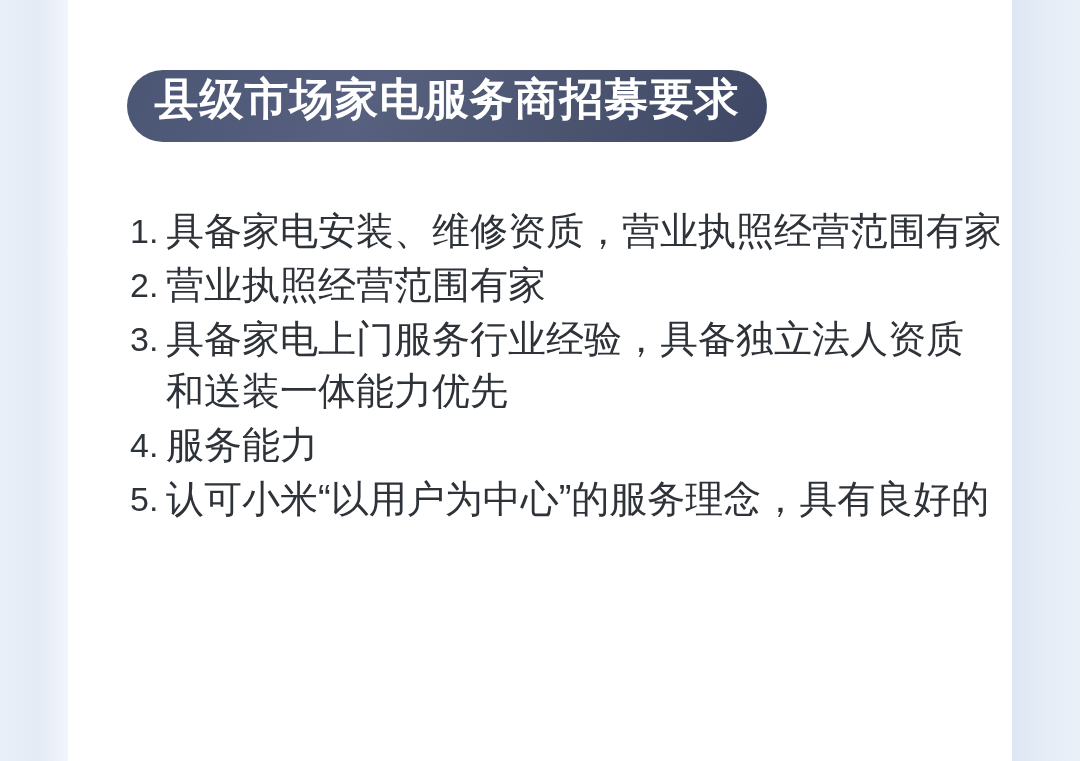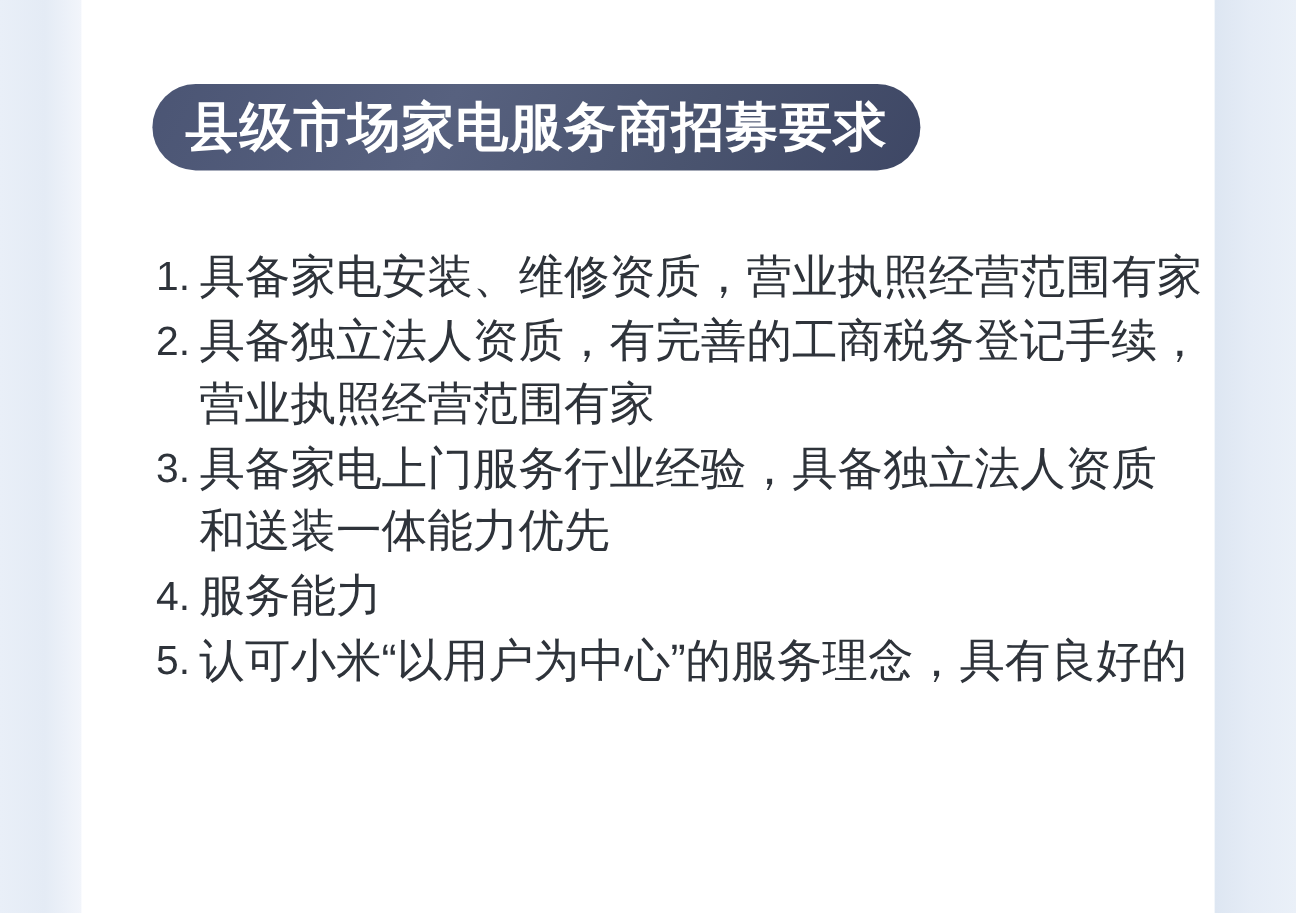"县级市场家电服务商招募要求" .banner { align-items: center -> flex-start }
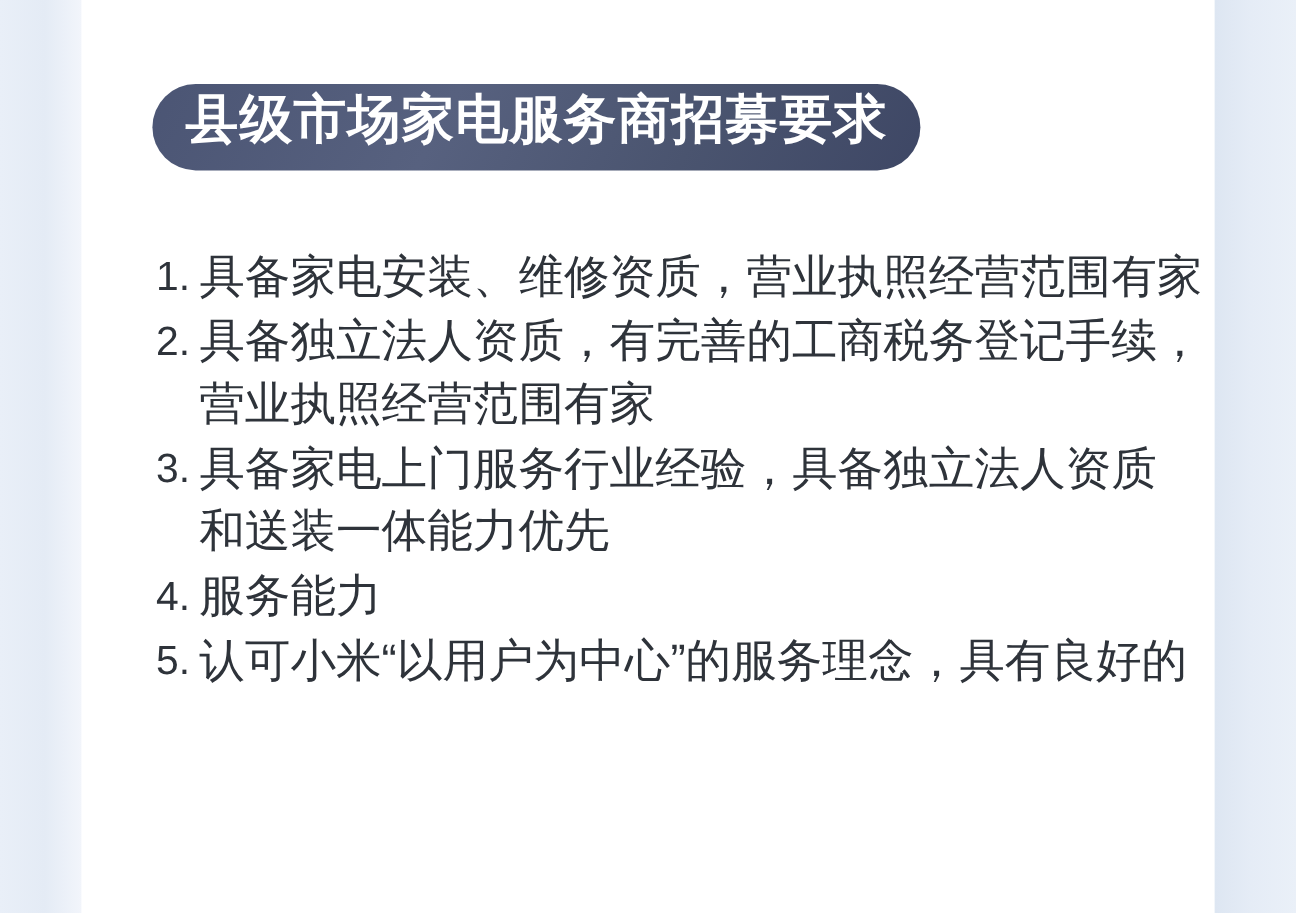"具备独立法人资质，有完善的工商税务登记手续，" div.req-line { html: <div>具备独立法人资质，有完善的工商税务登记手续，</div> -> none }
